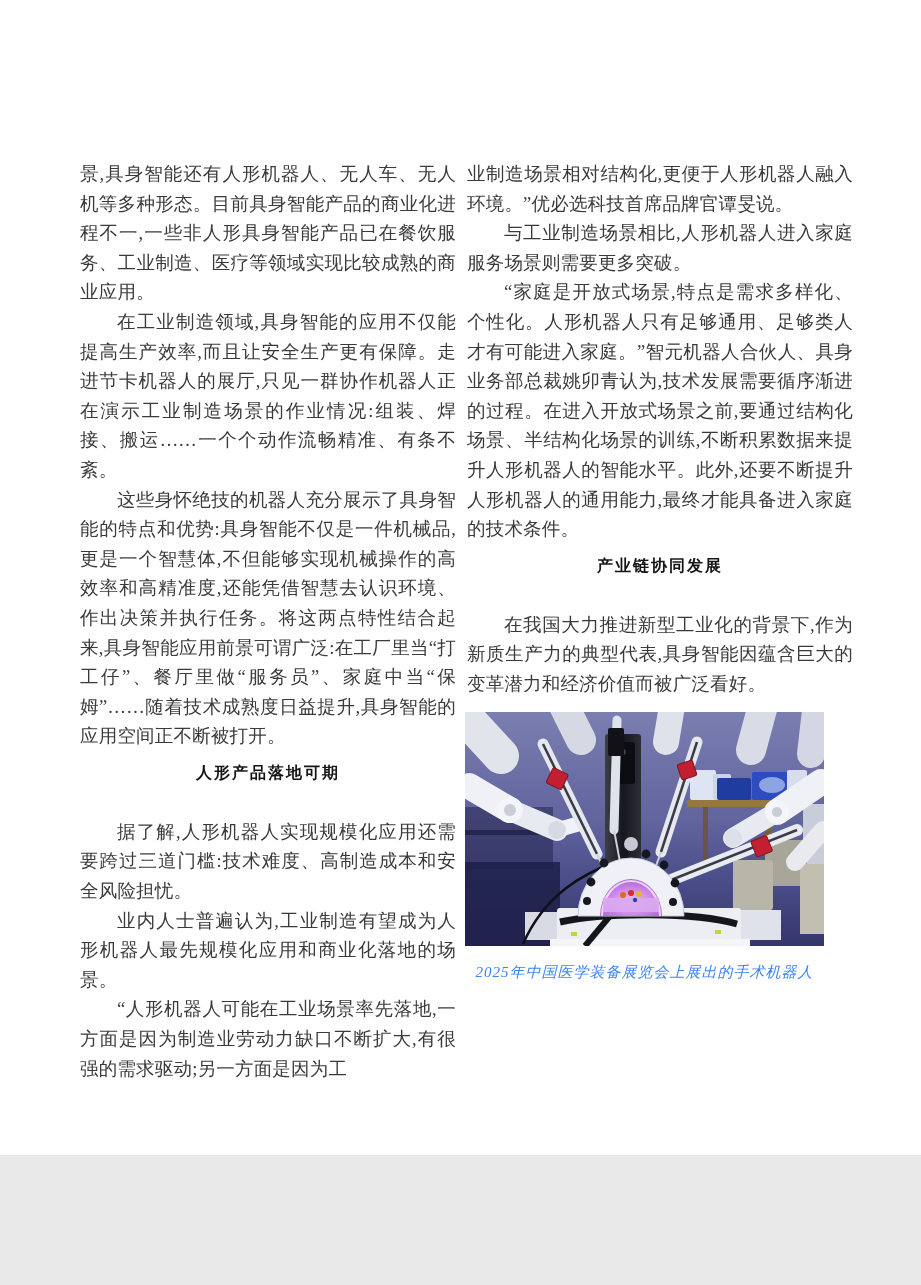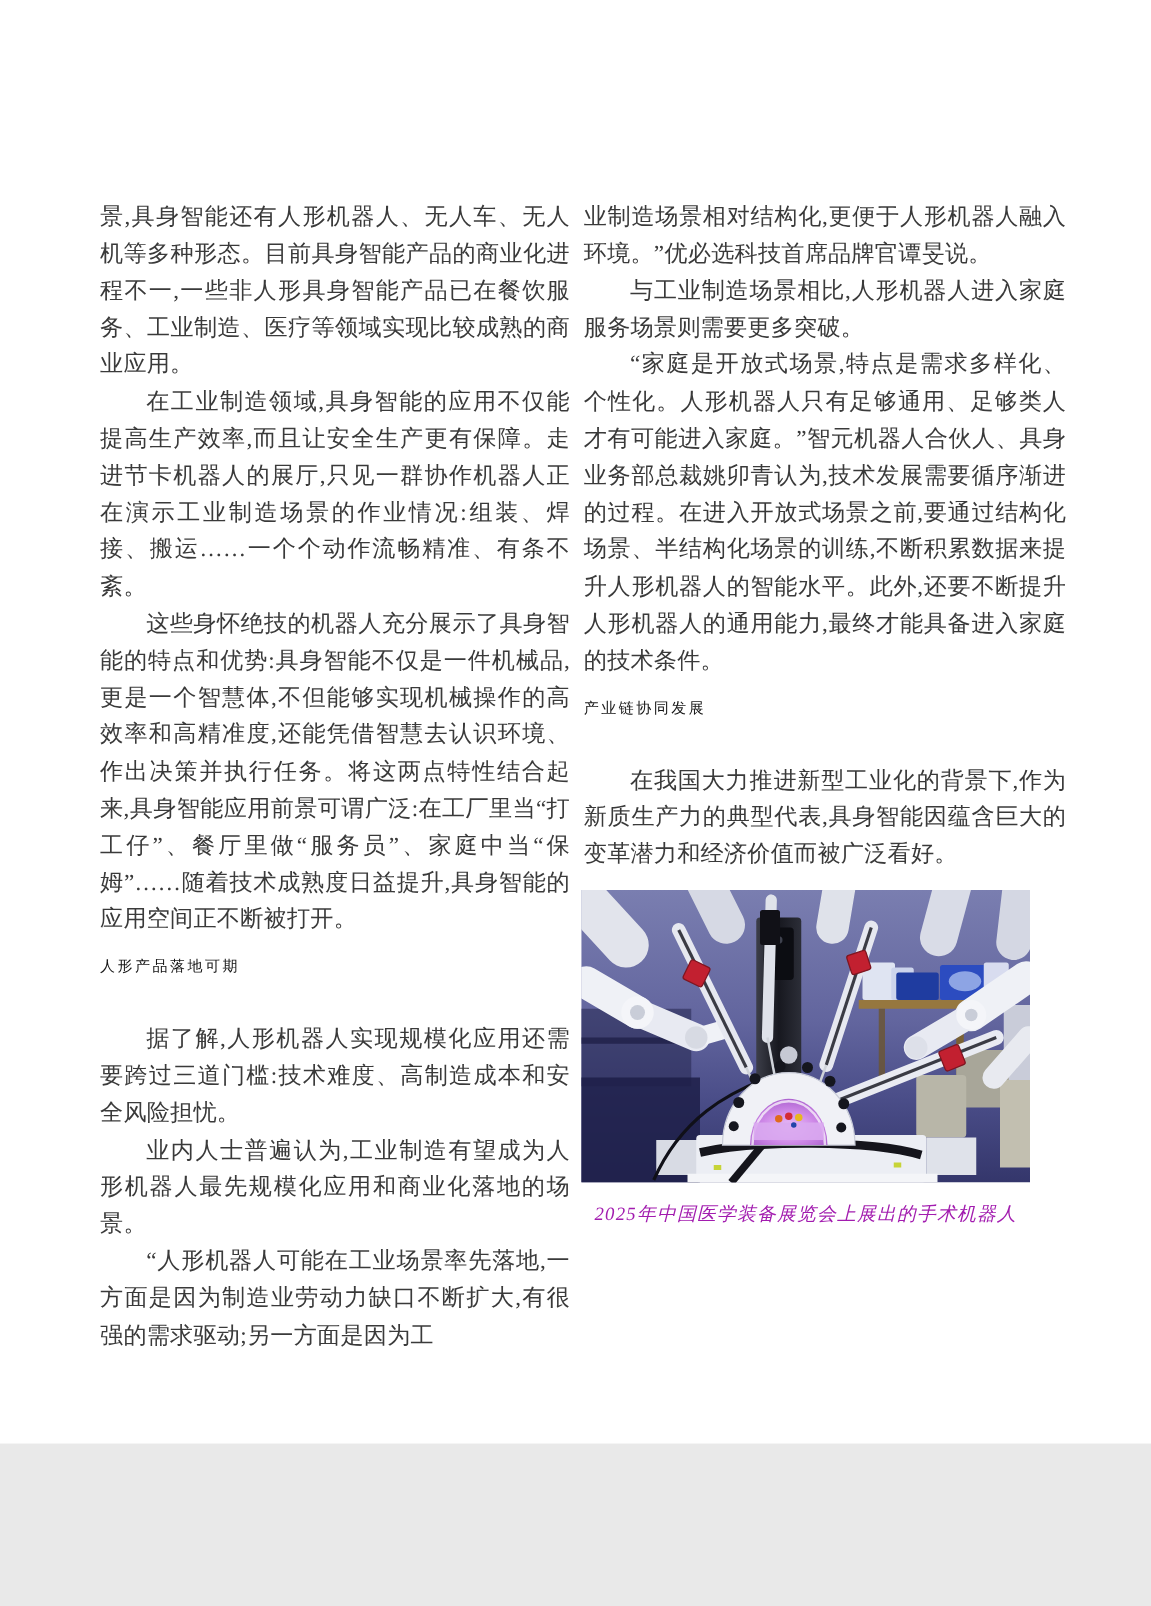"产业链协同发展" .section-heading { font-size: 12px -> 16px; font-weight: normal -> bold; text-align: none -> center }
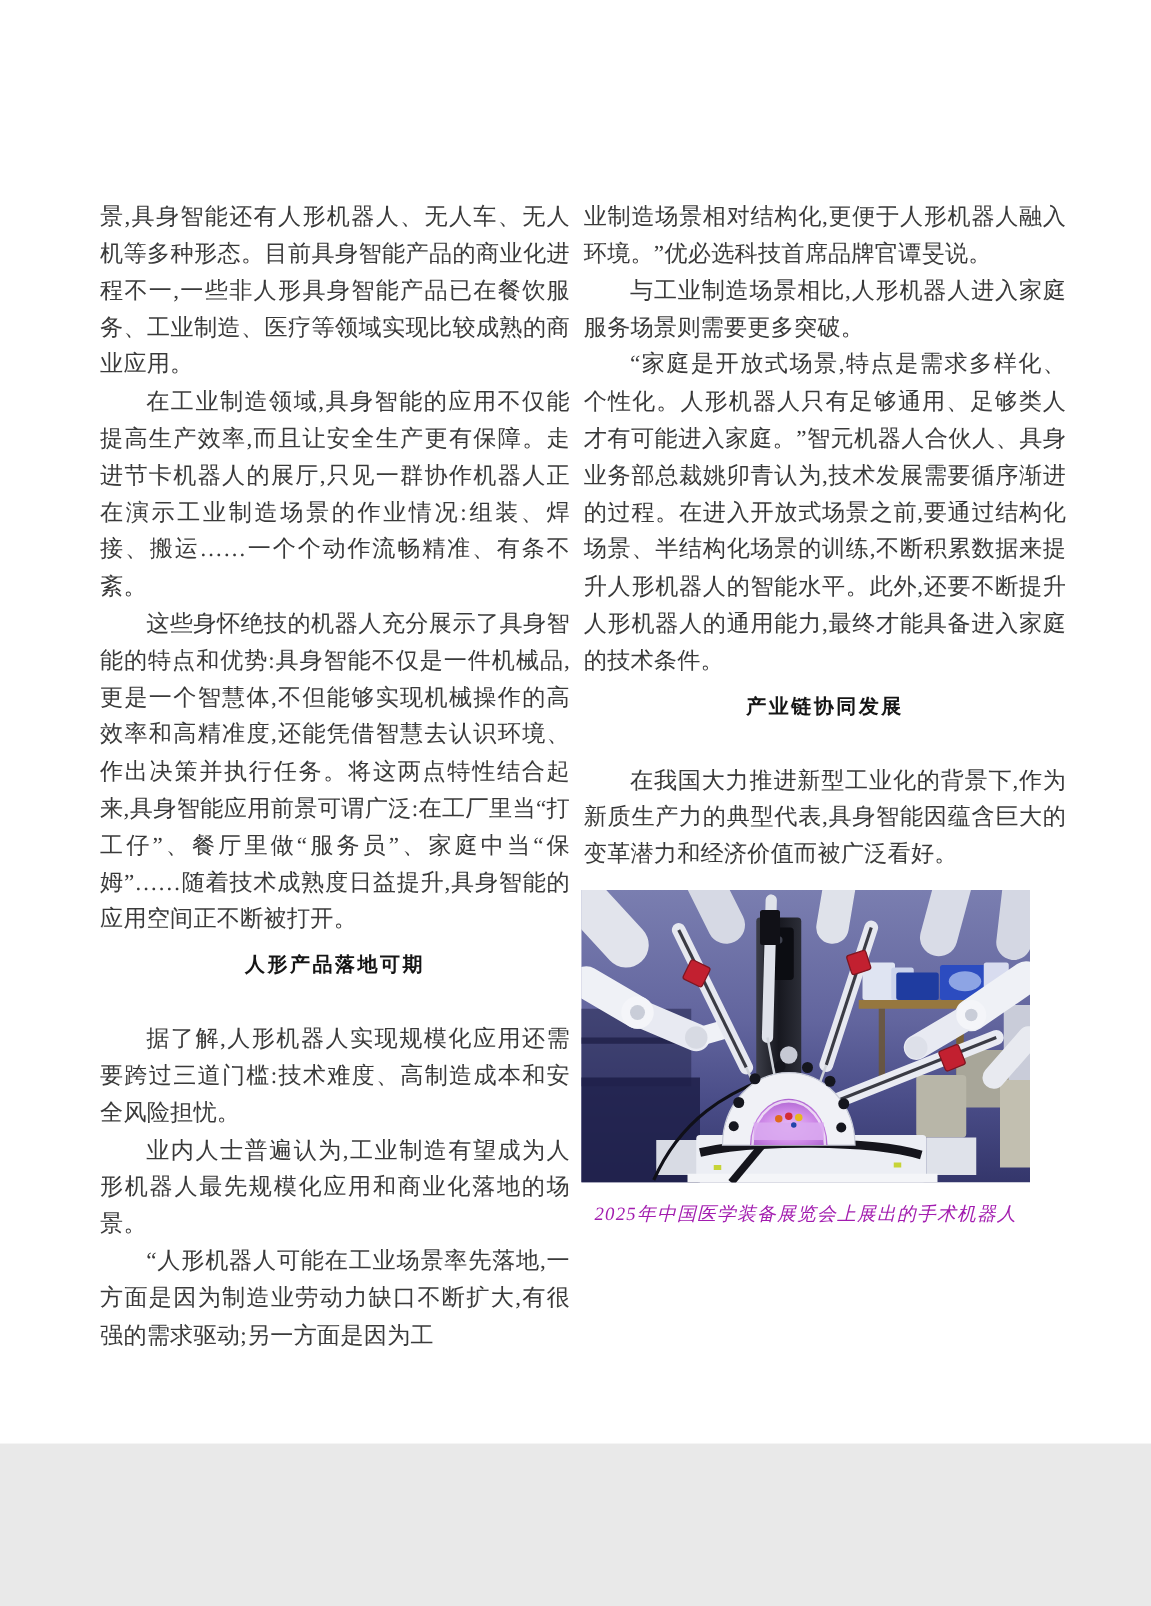"2025年中国医学装备展览会上展出的手术机器人" .photo-caption { color: #a21caf -> #3b82f6 }
